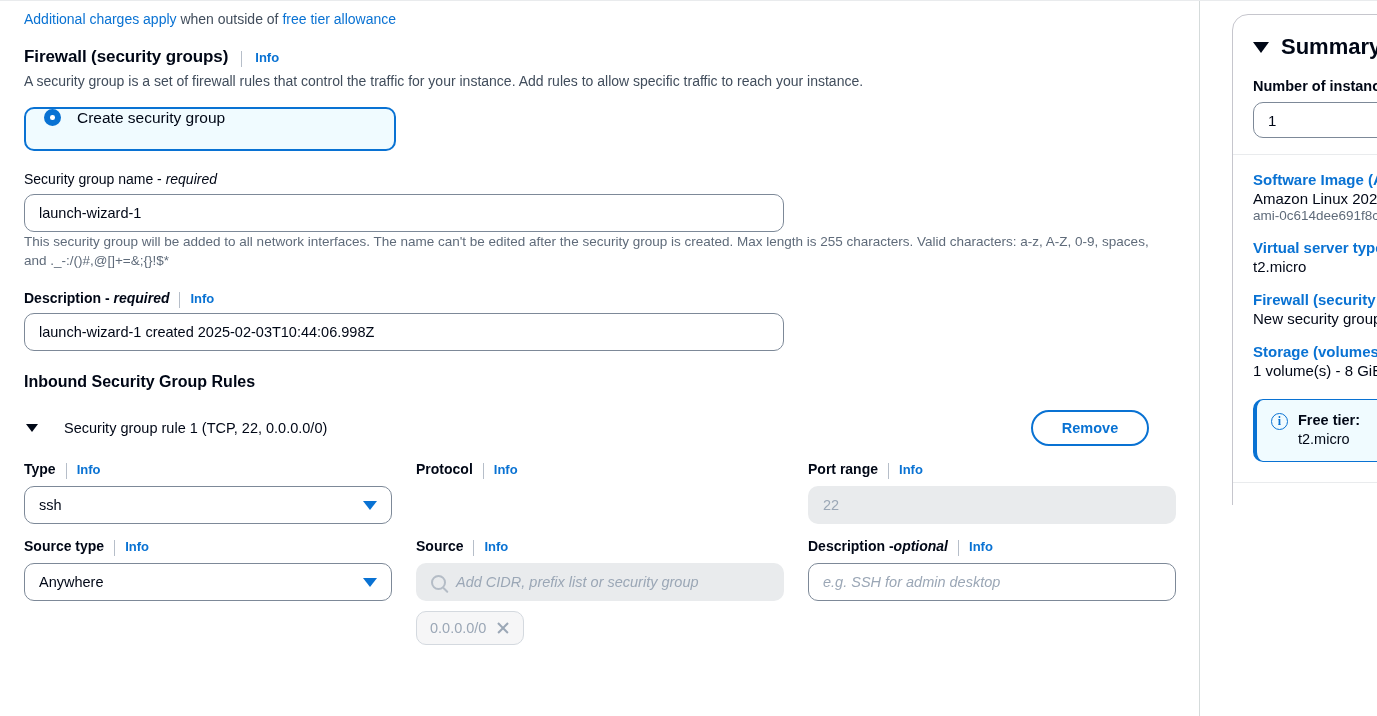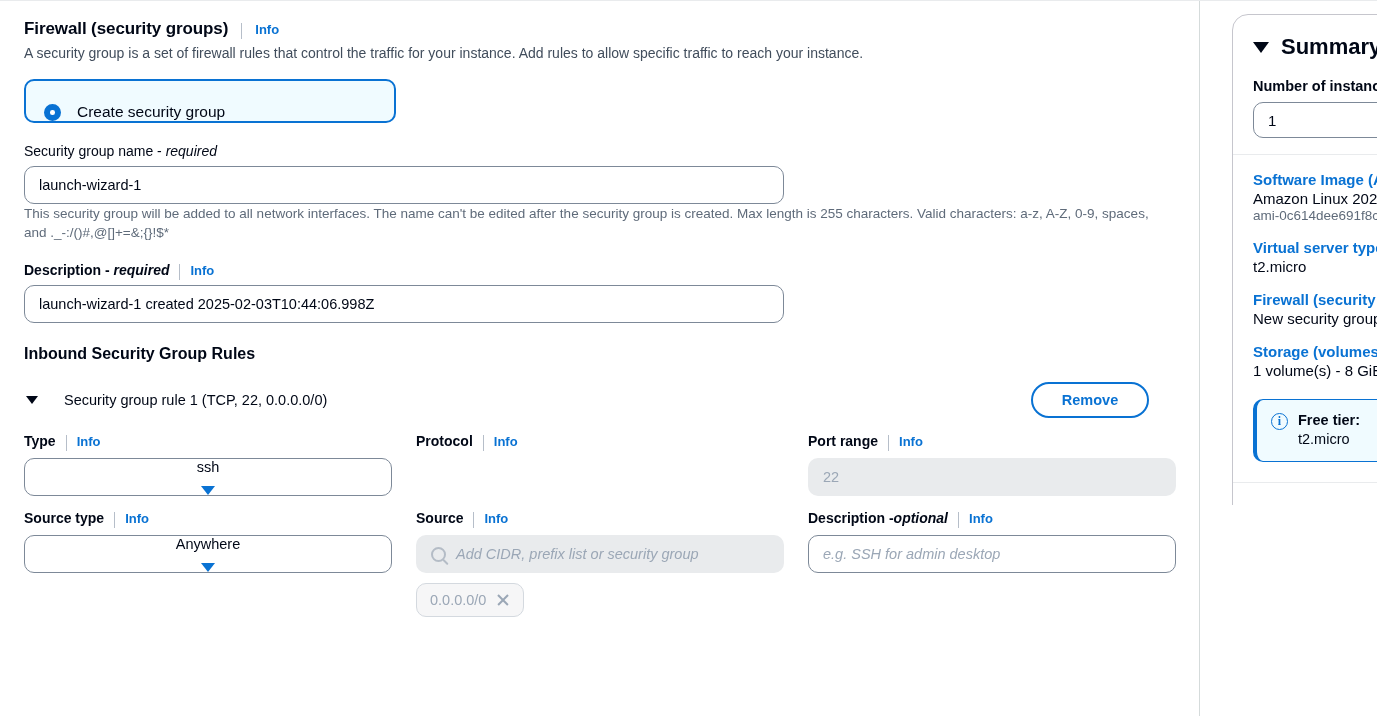"Additional charges apply when outside" div.free-tier-line { html: none -> <div> <span>Additional charges apply</span><span> when outside of </span><span>free tier allowance</span> </div> }
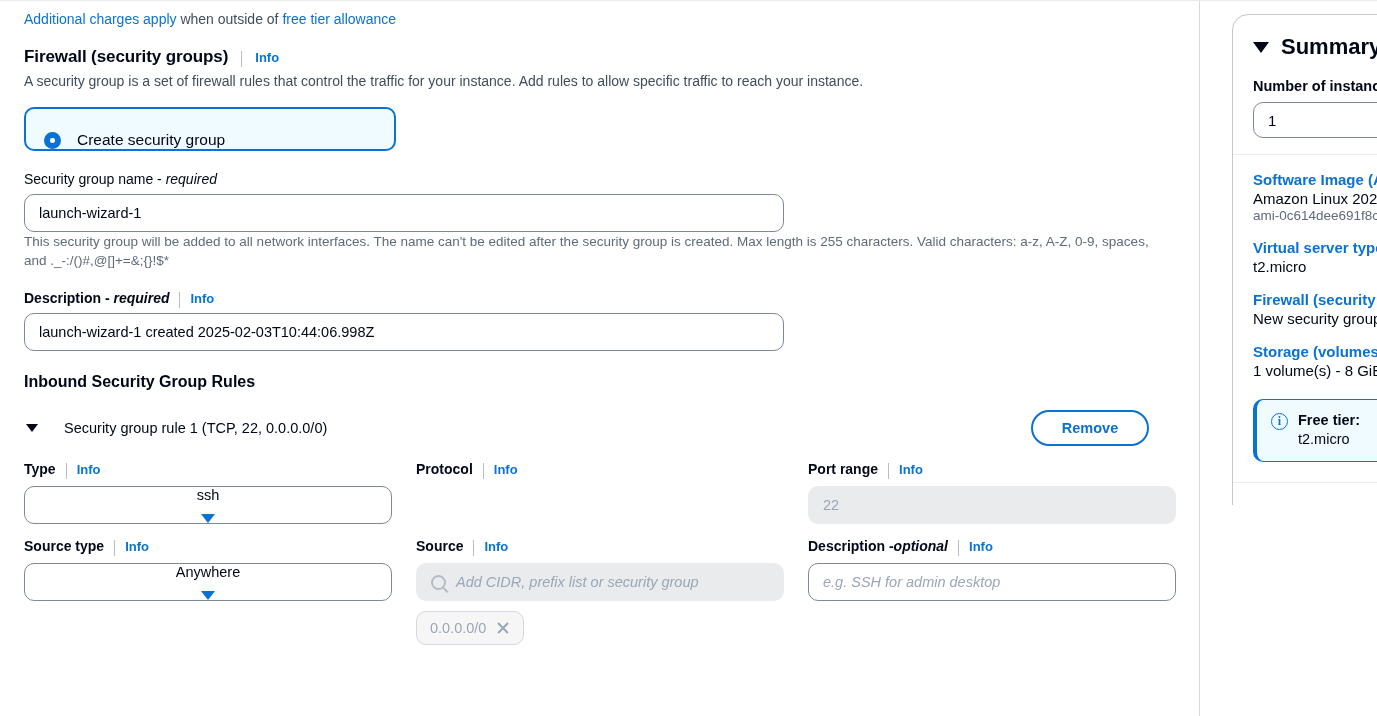"Create security group" .tile { align-items: flex-end -> flex-start }
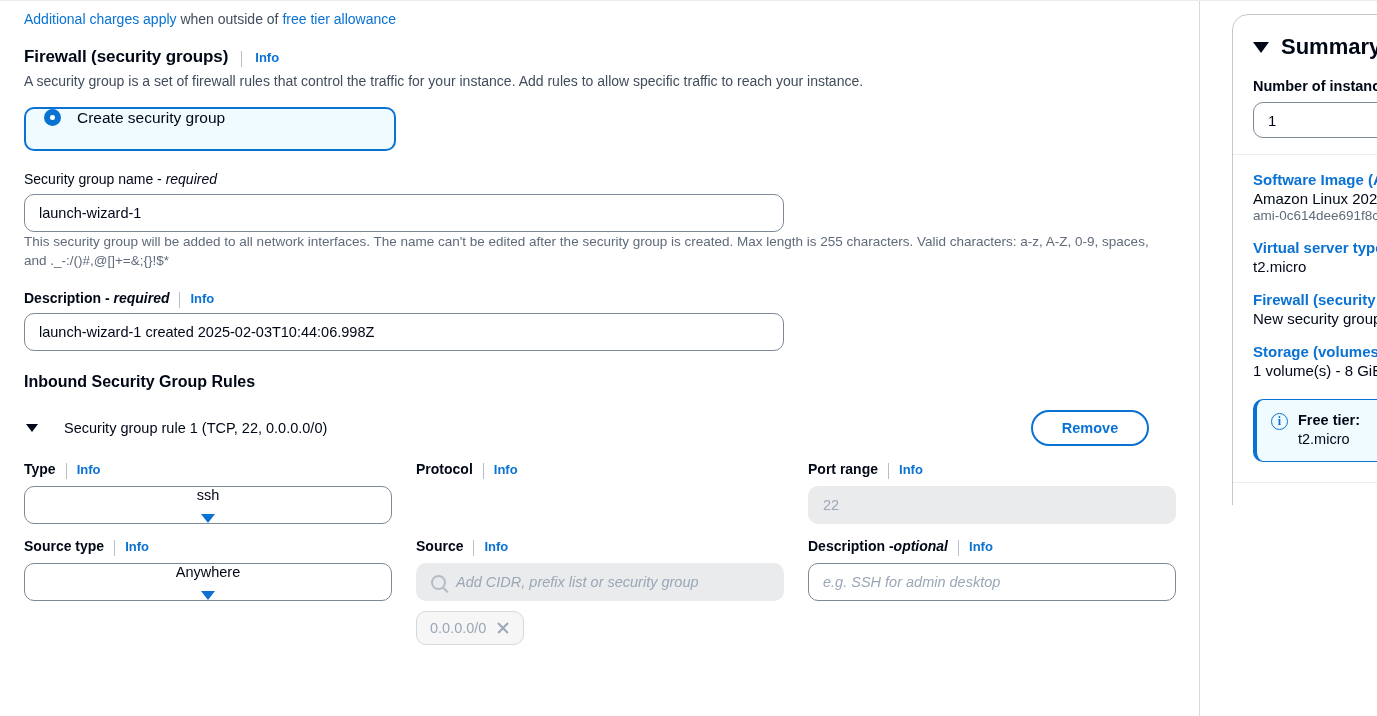"ssh" .select { flex-direction: column -> none }
